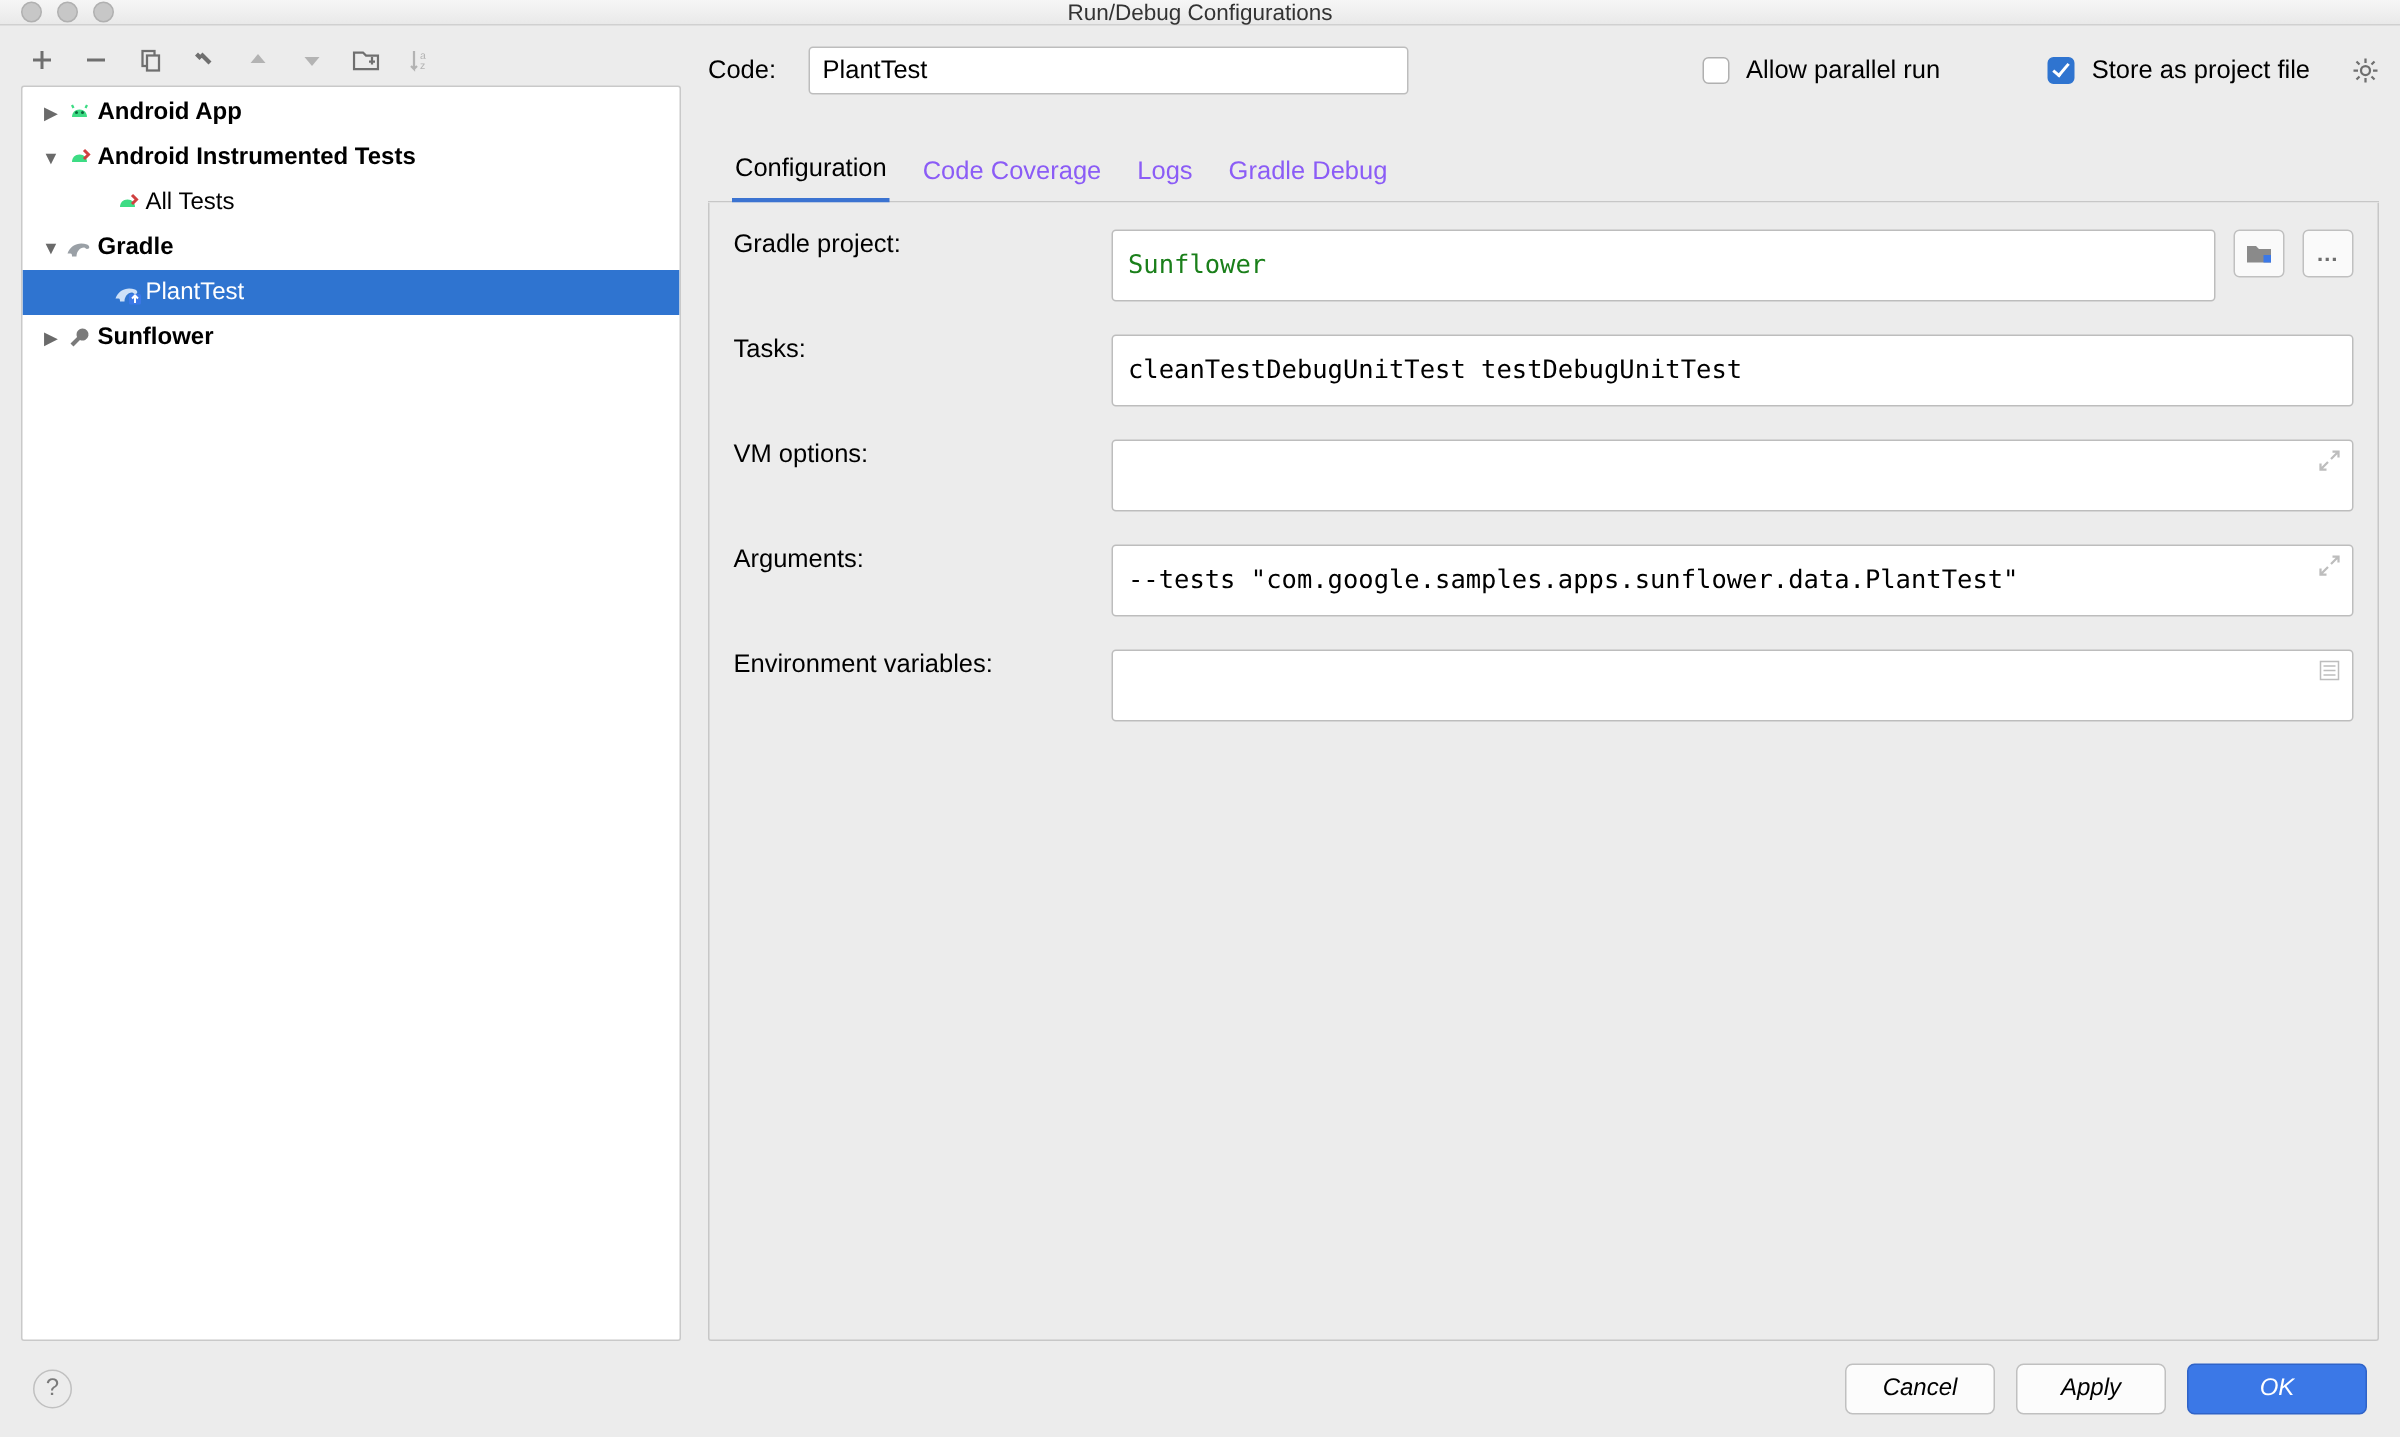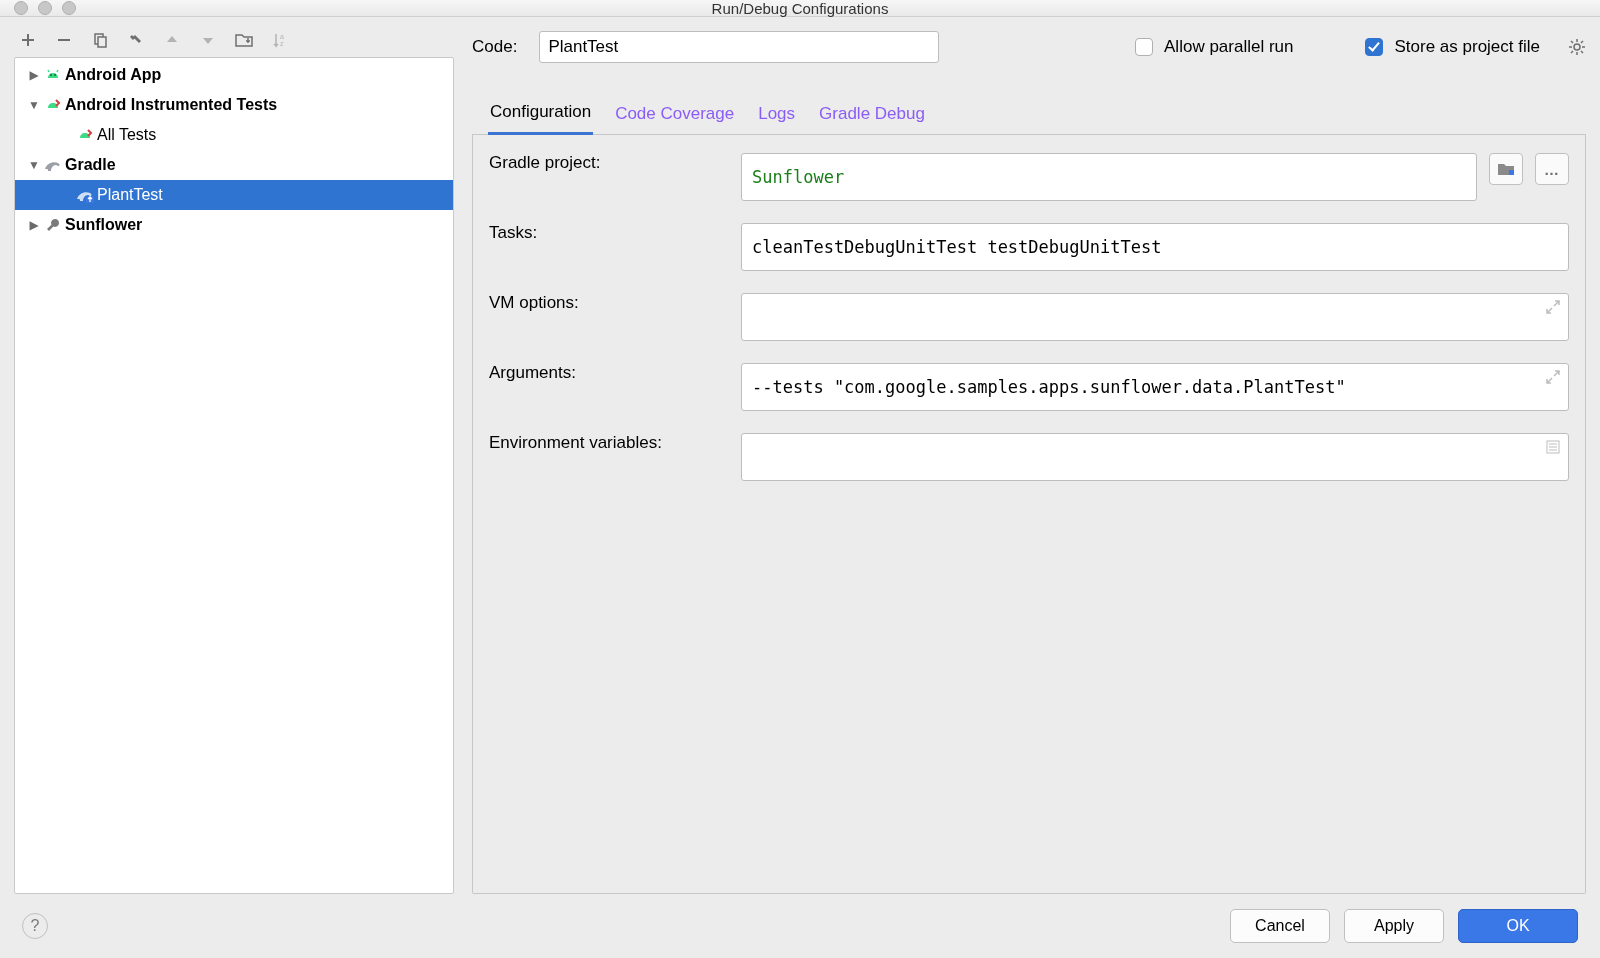"Cancel" .btn { font-style: none -> italic }
